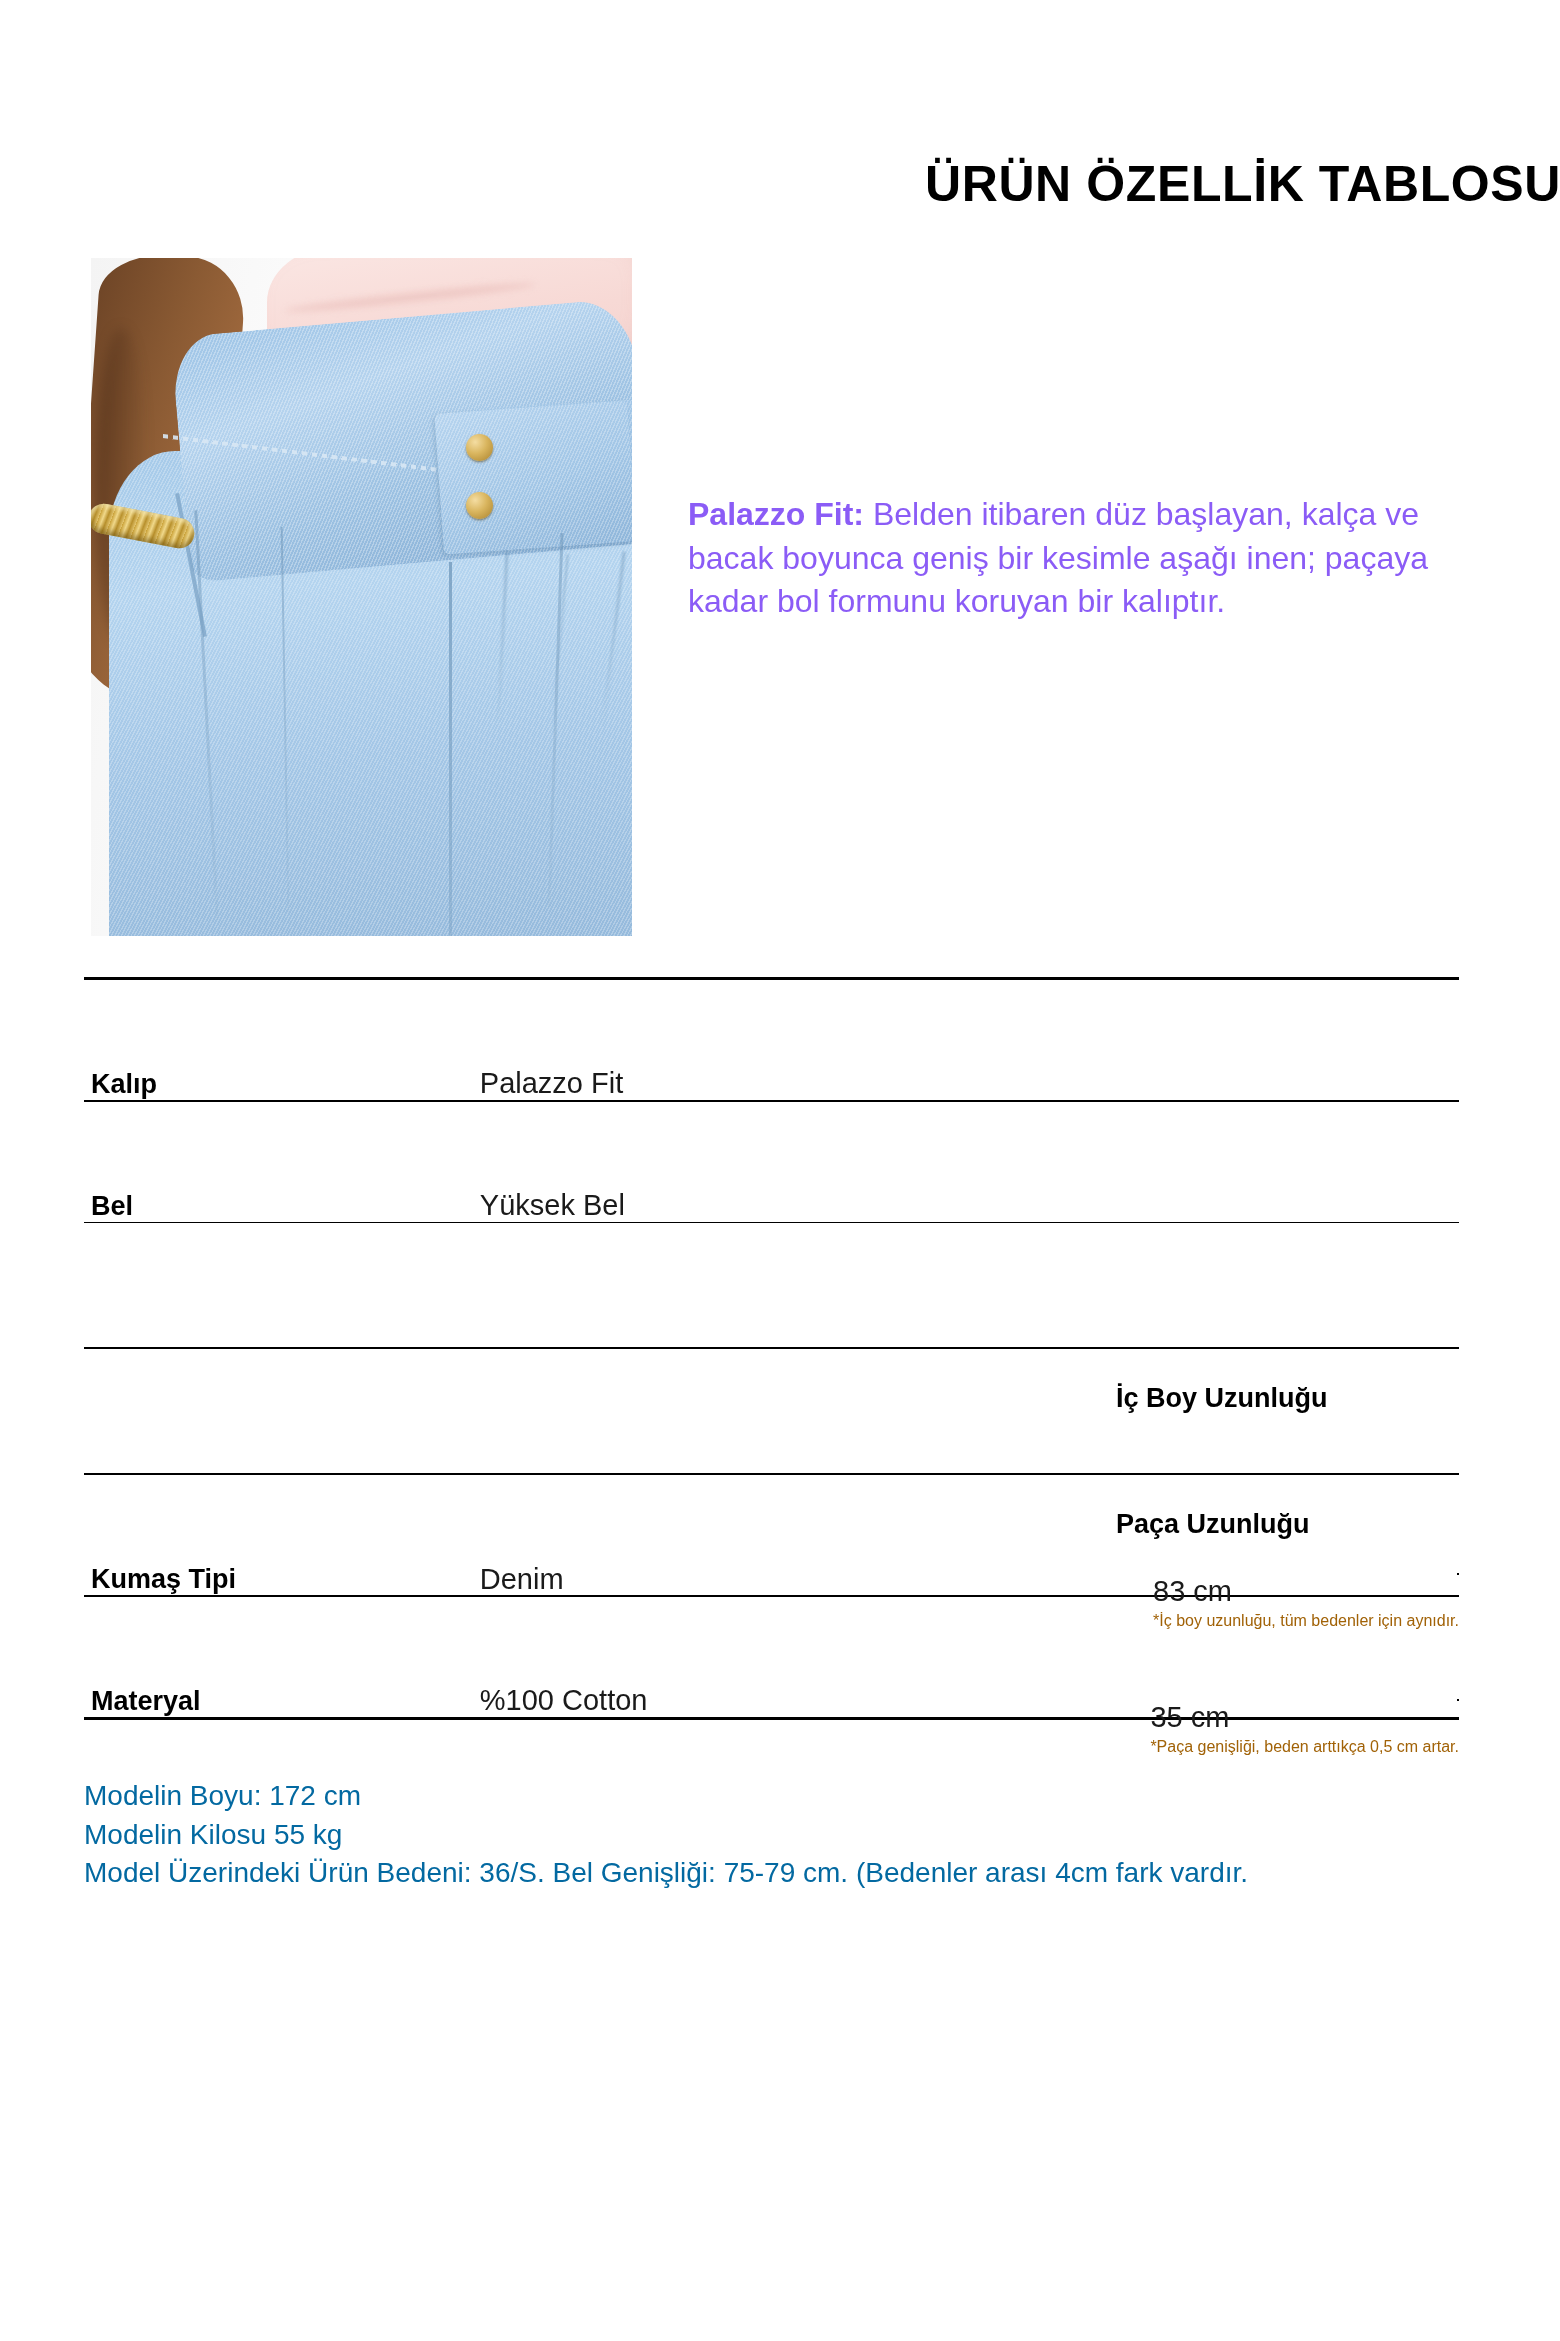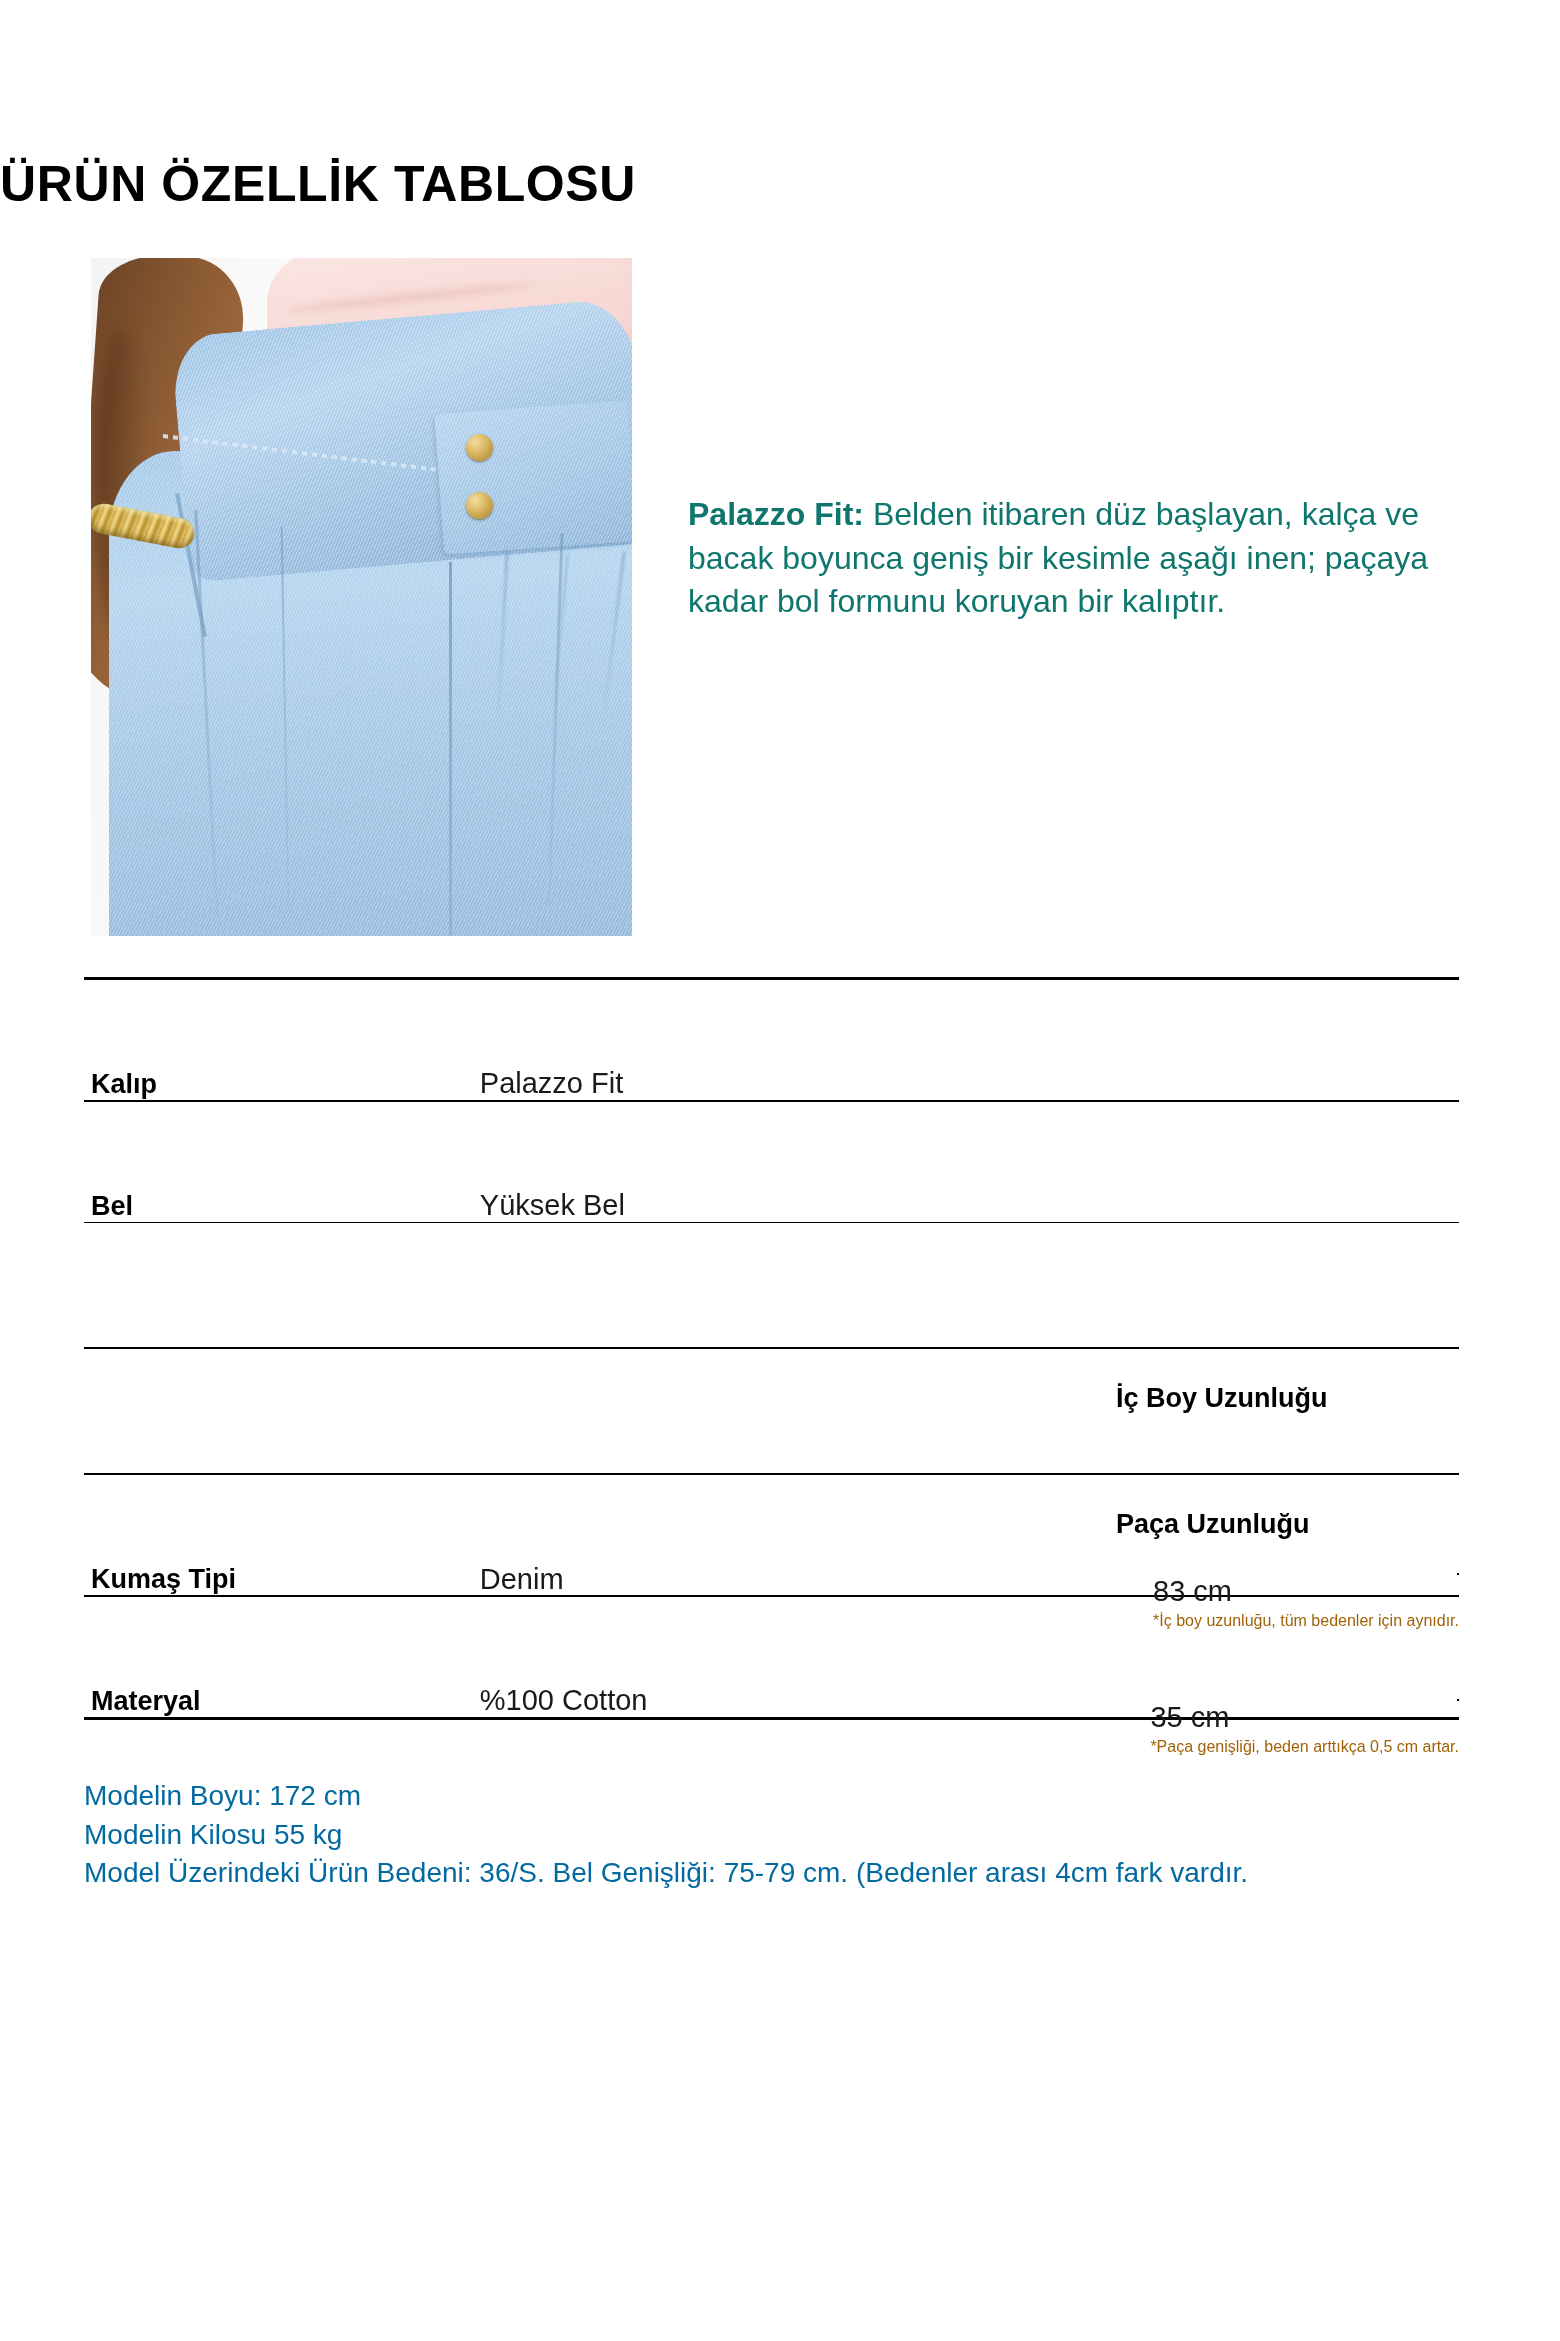"ÜRÜN ÖZELLİK TABLOSU" .title { text-align: left -> right }
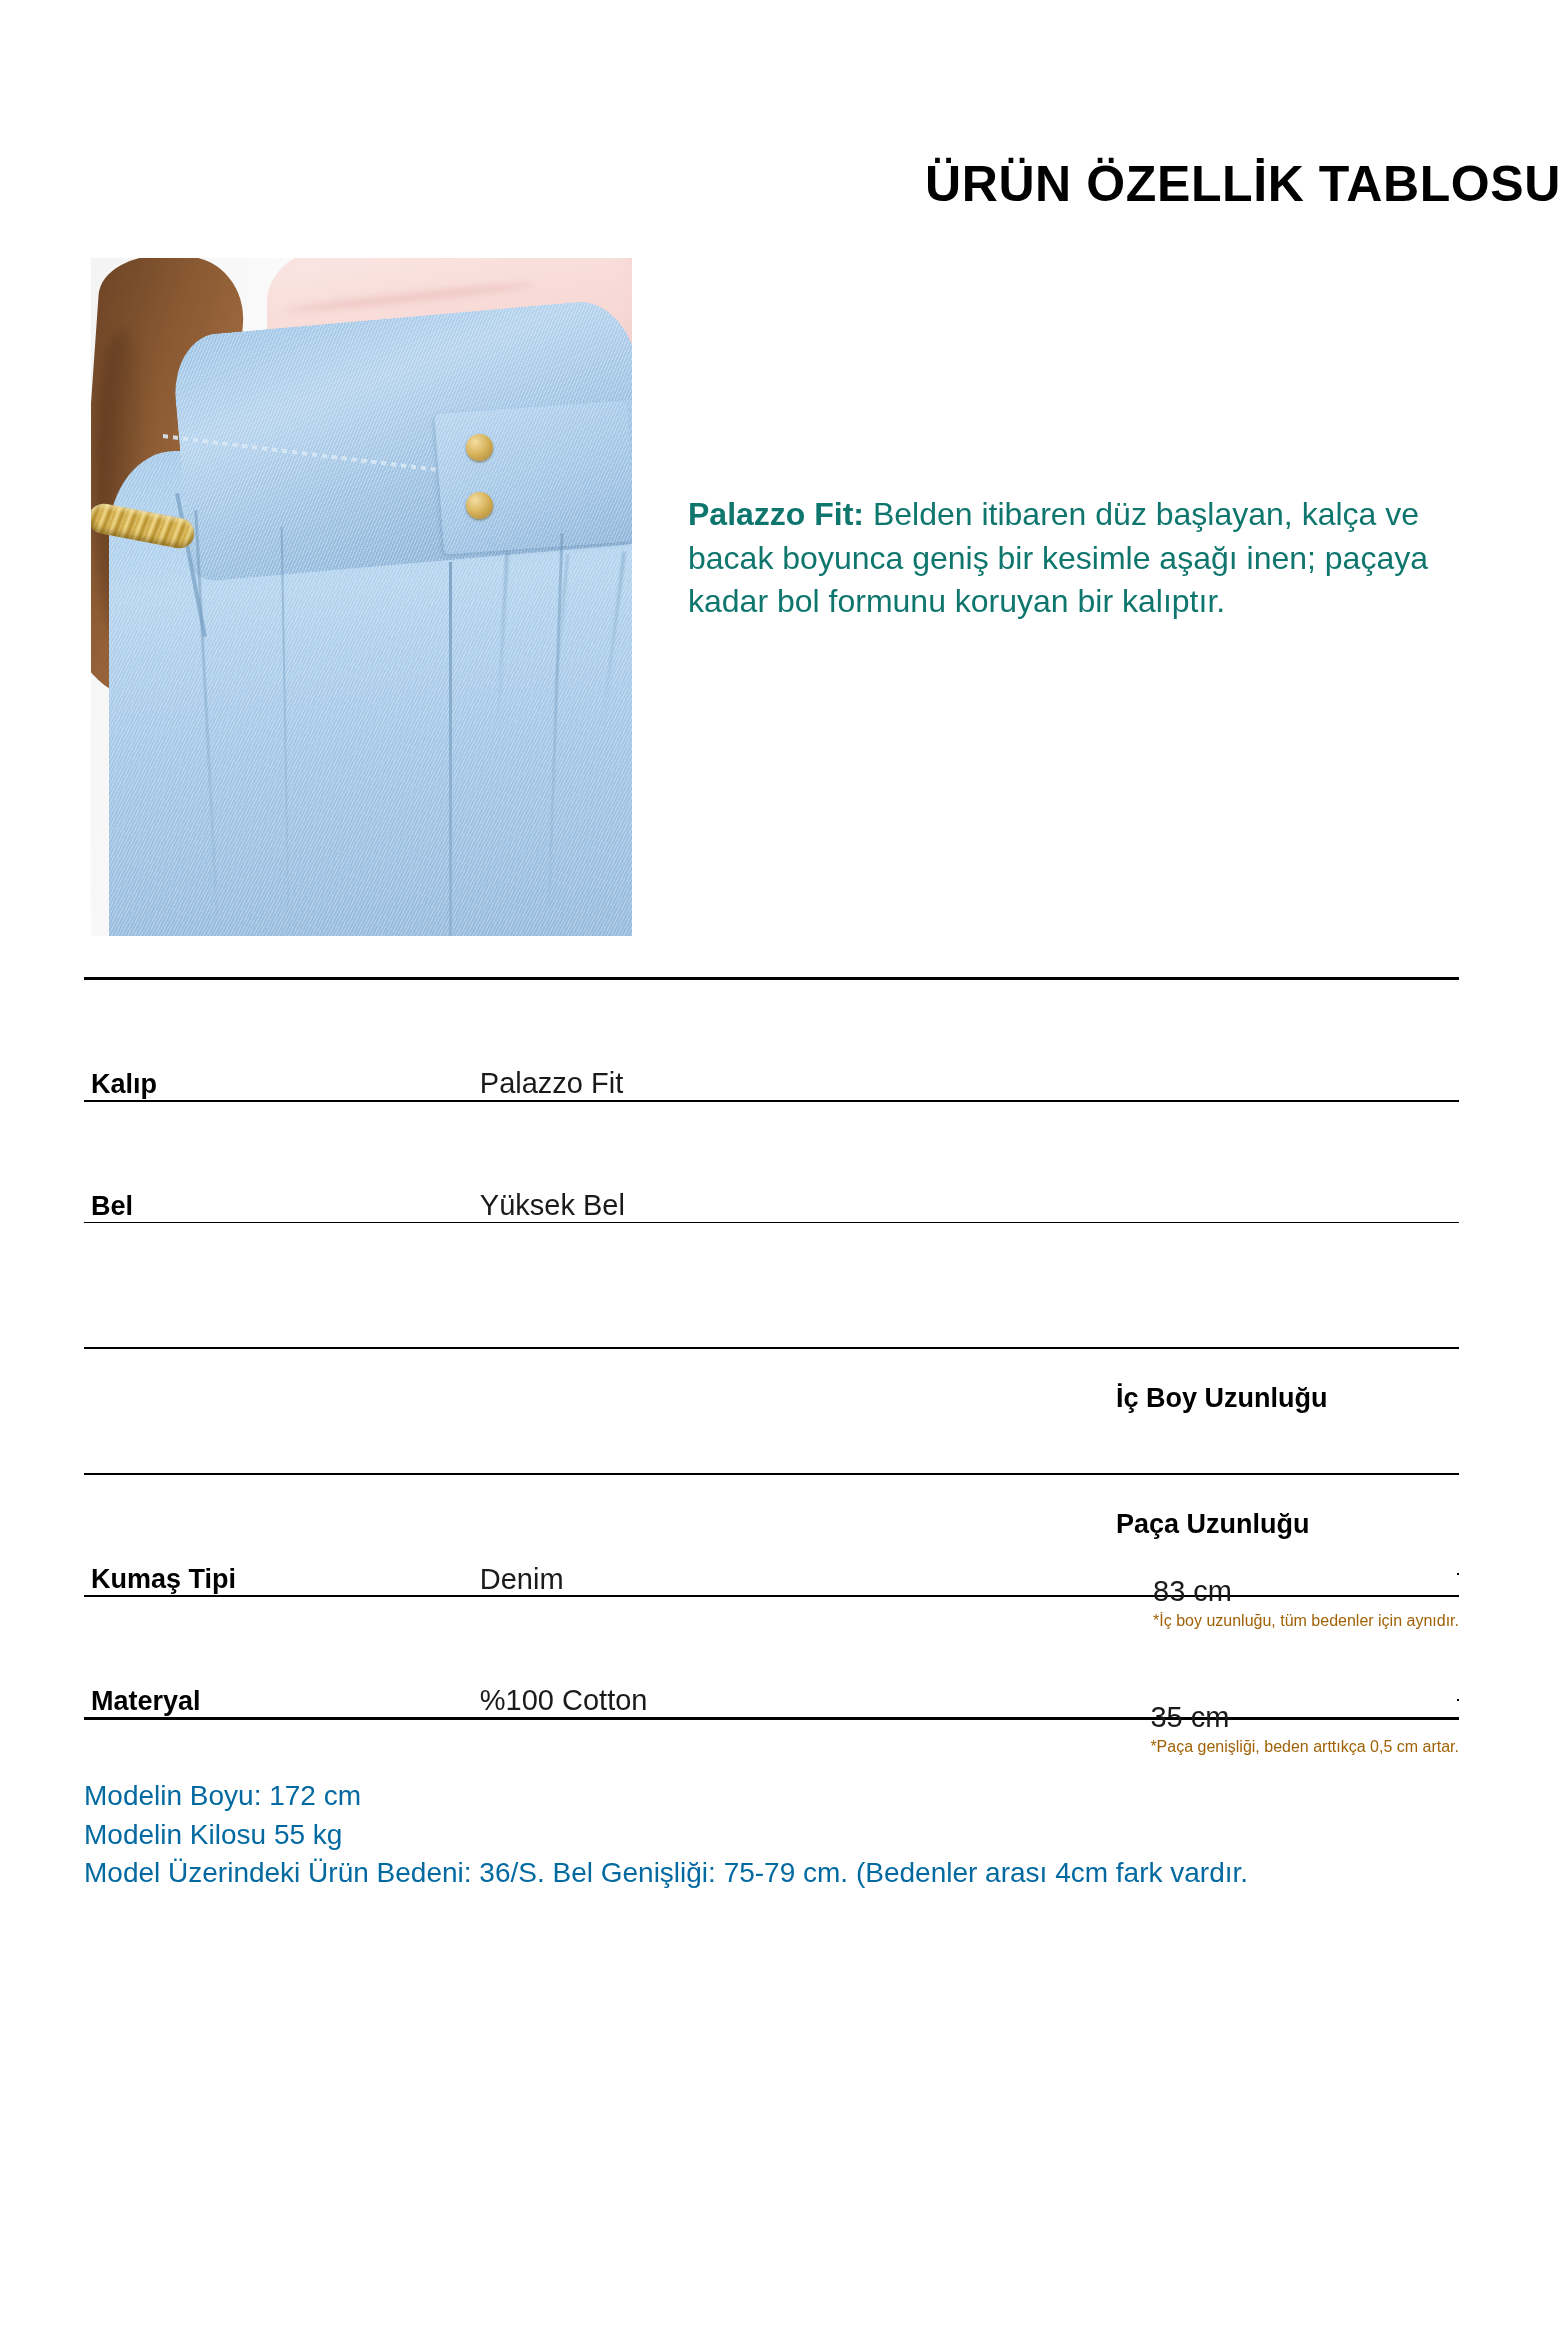"Palazzo Fit: Belden itibaren düz" .desc { color: #0f766e -> #8b5cf6 }
